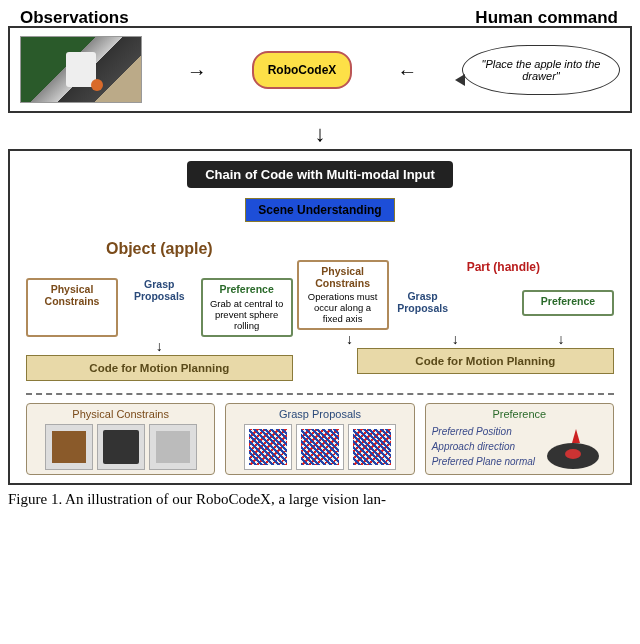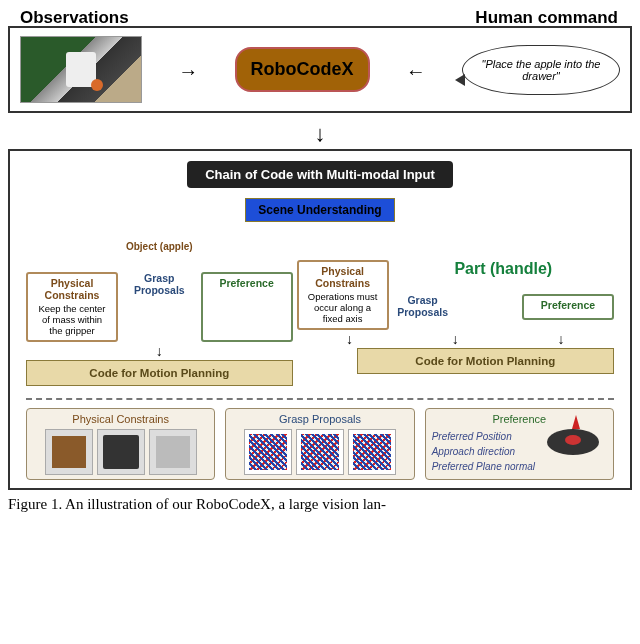"RoboCodeX" .robocodex-box { background: #a16207 -> #fde047; font-size: 18px -> 12px }
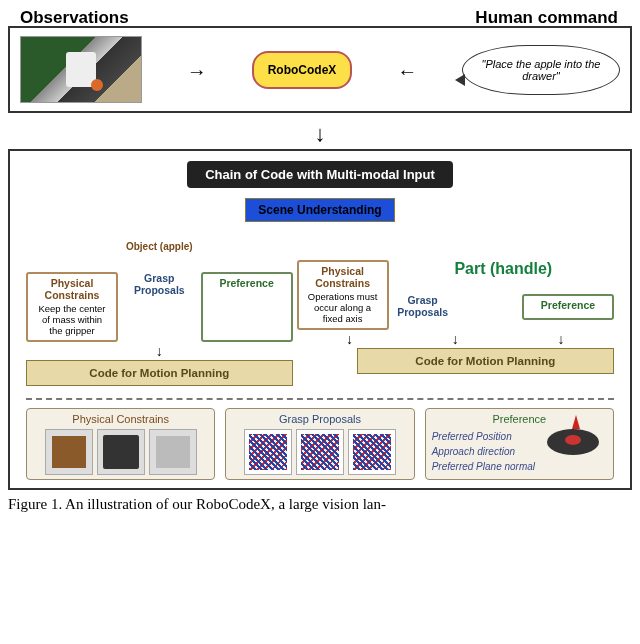"Object (apple)" .node-label { font-size: 10px -> 16px }
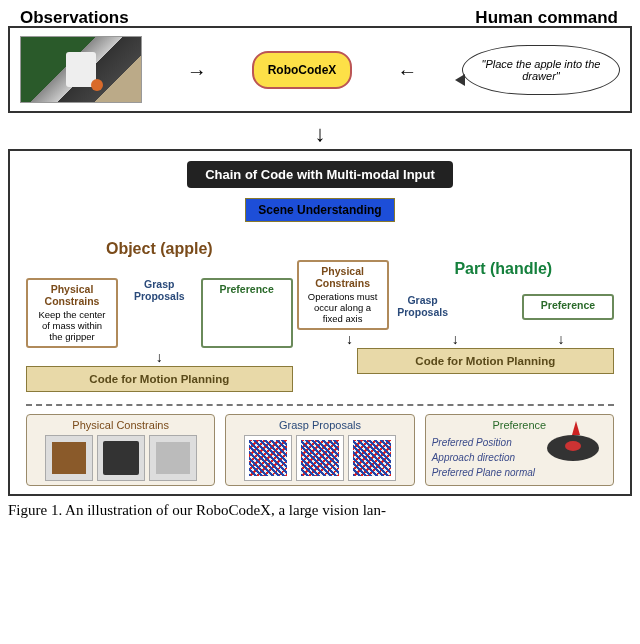"Part (handle)" .part-label { color: #15803d -> #b91c1c; font-size: 16px -> 12px }
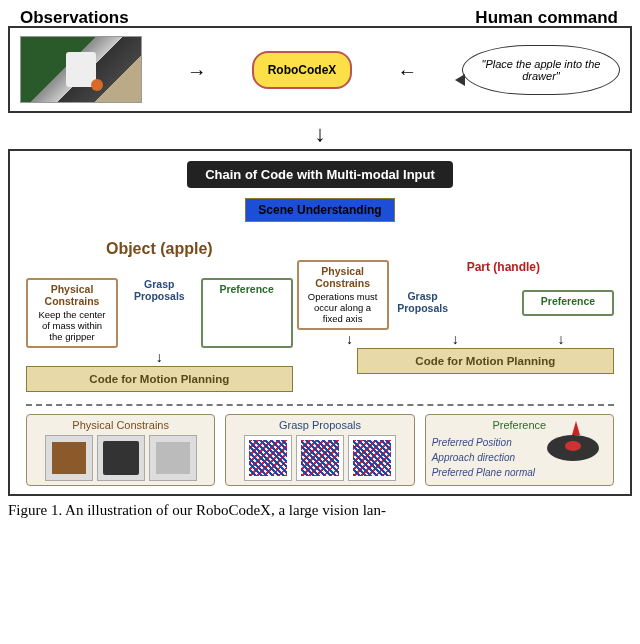"Grab at central to prevent" div { html: none -> <div>Grab at central to prevent sphere rolling</div> }
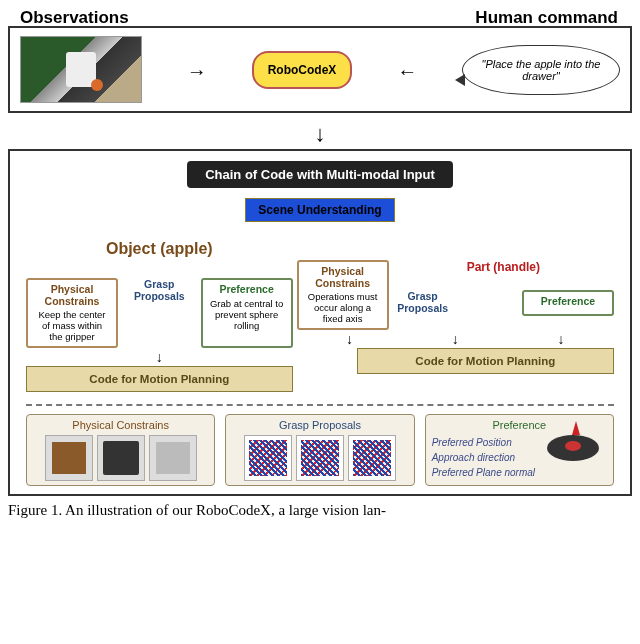"Keep the center of mass" div { html: <div>Keep the center of mass within the gripper</div> -> none }
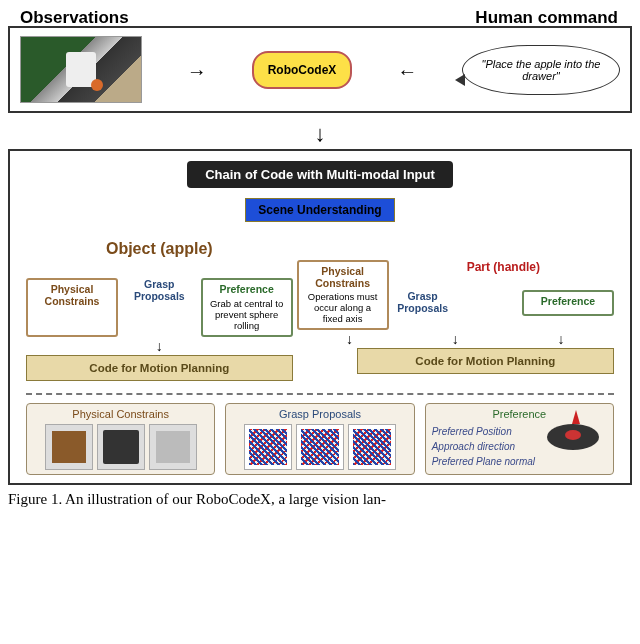"Preferred Position" .pref-panel-inner { align-items: flex-start -> flex-end }
